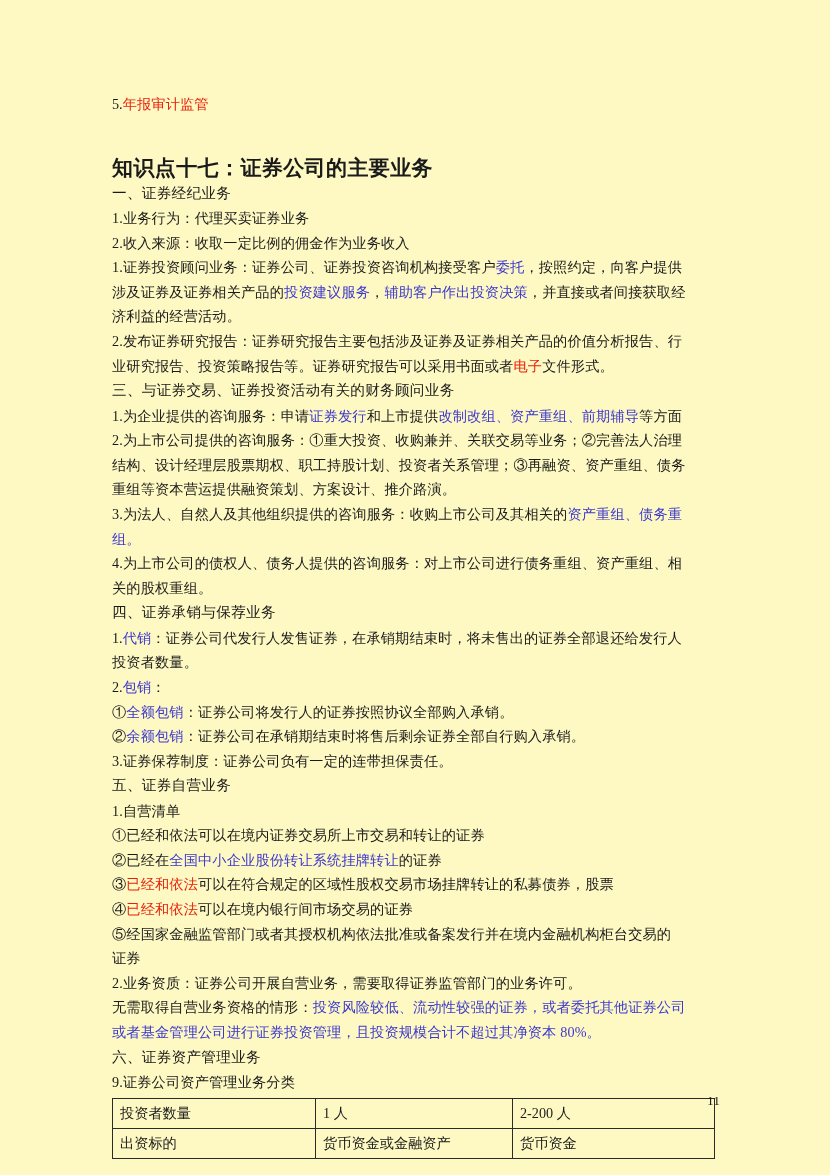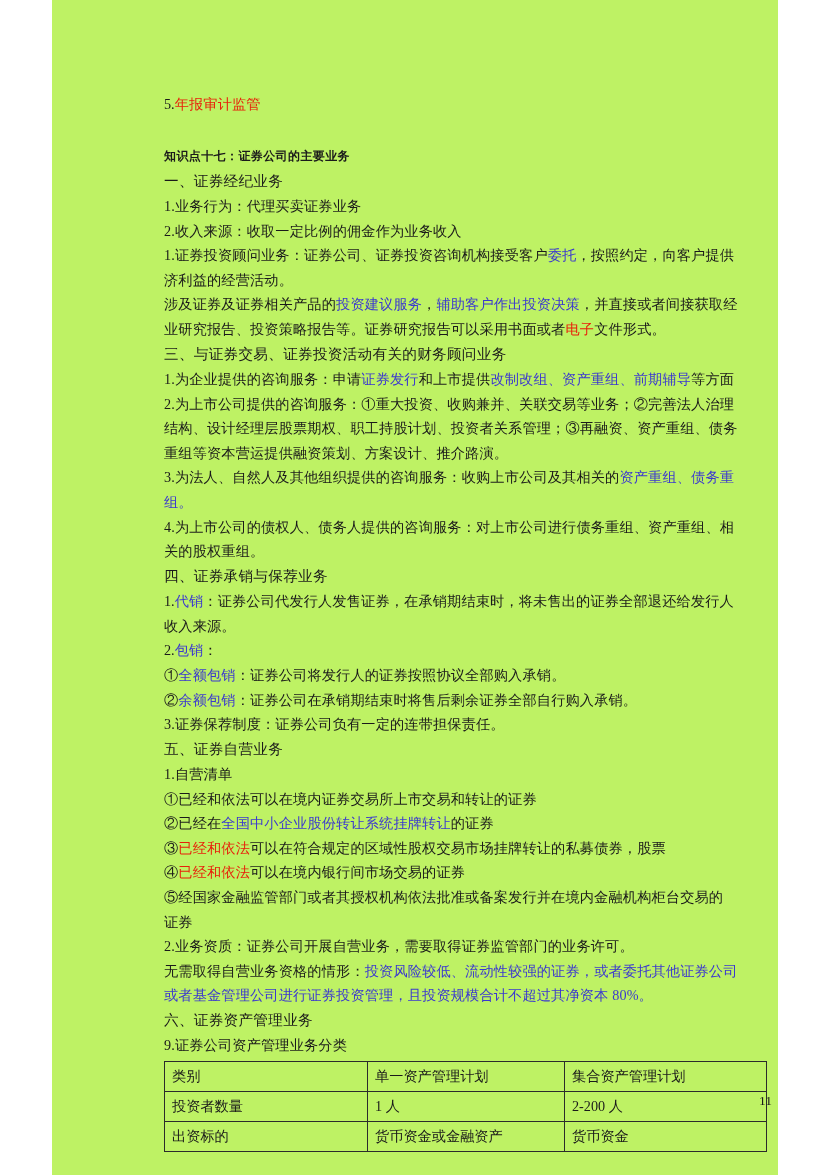"5.年报审计监管" #page { background: #bef264 -> #fef9c3; width: 726px -> 830px }
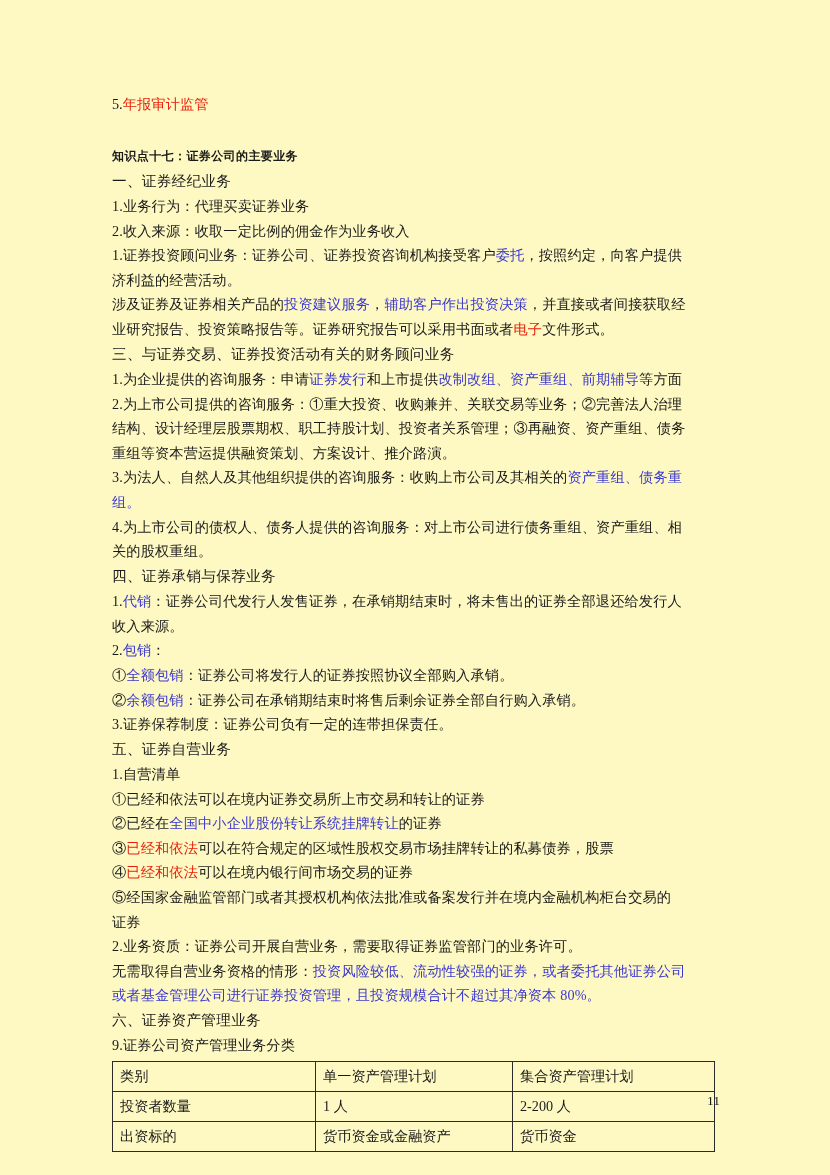"知识点十七：证券公司的主要业务" .h-main { font-size: 12px -> 21px; margin-top: none -> 12px }
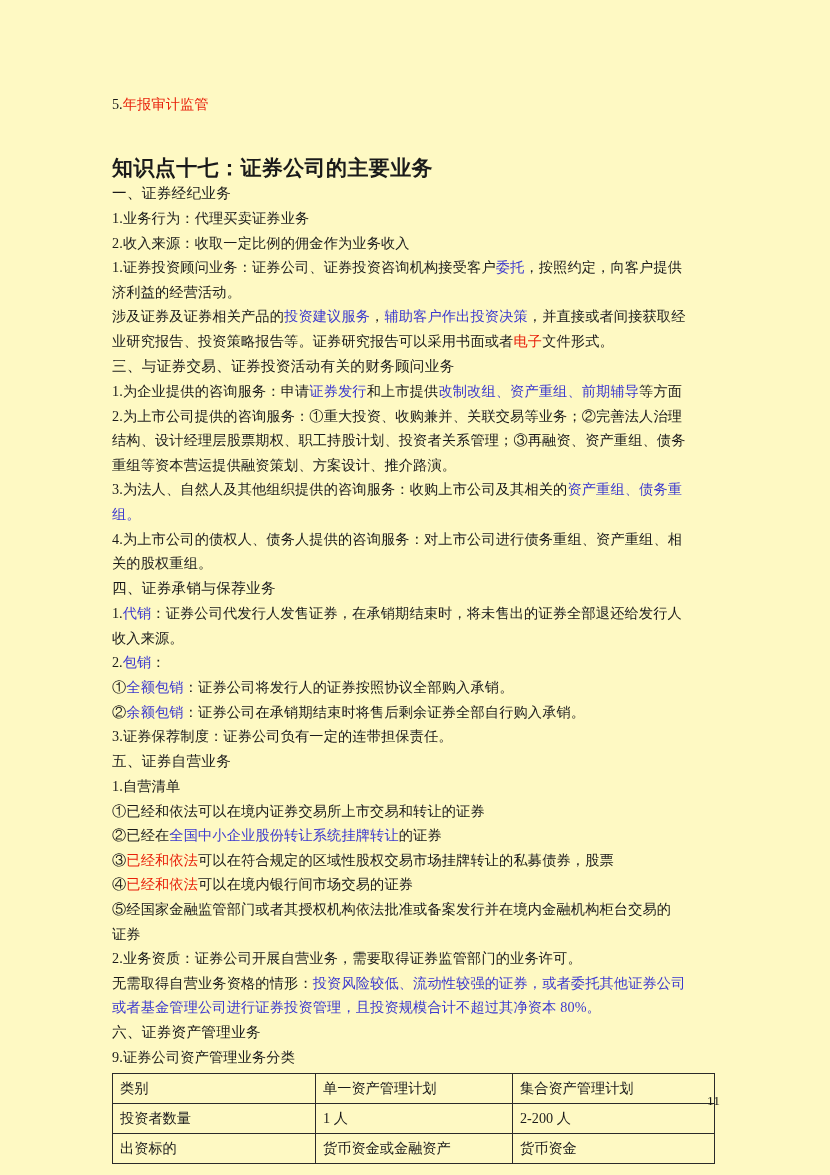"济利益的经营活动。" div.line { order: before "涉及证券及证券相关产品的投资建议服务，辅助客户作出投资决策，并直接或者间接获取经" -> after "涉及证券及证券相关产品的投资建议服务，辅助客户作出投资决策，并直接或者间接获取经" }
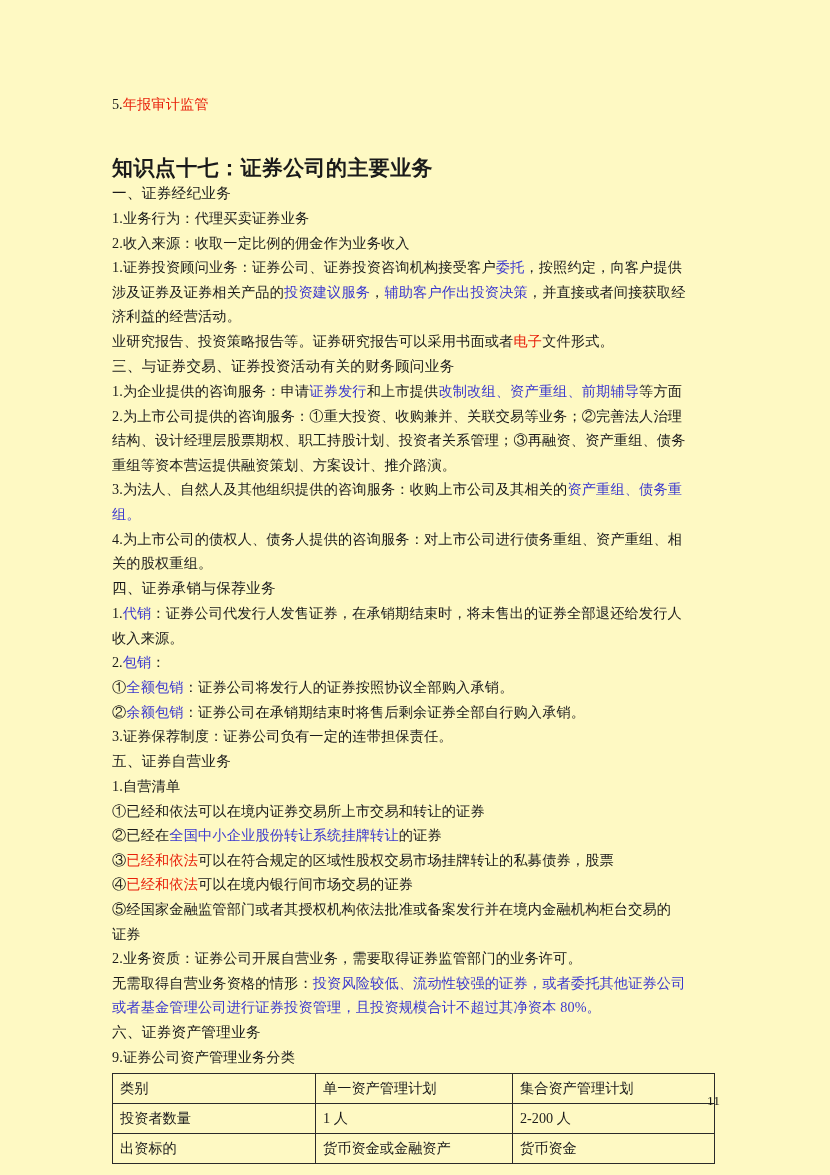"2.发布证券研究报告：证券研究报告主要包括涉及证券及证券相关产品的价值分析报告、" div.line { html: none -> <div>2.发布证券研究报告：证券研究报告主要包括涉及证券及证券相关产品的价值分析报告、行</div> }
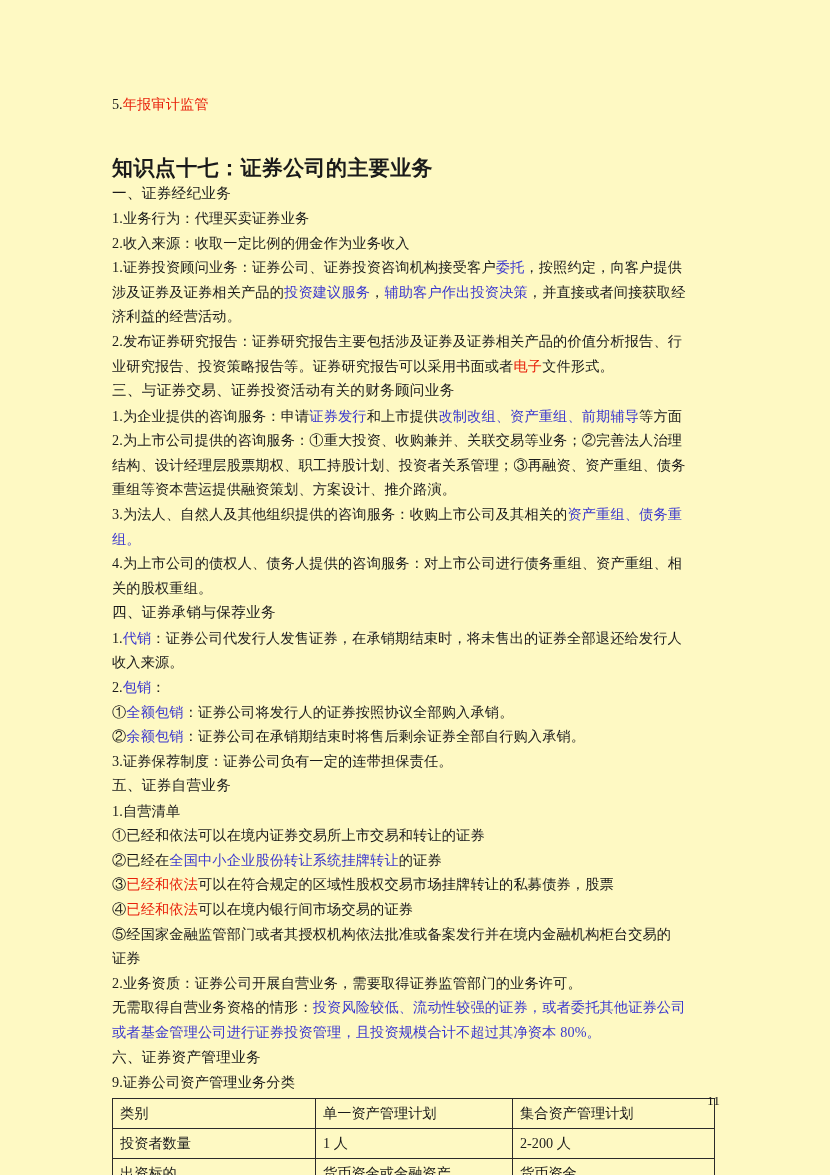"收入来源。" div.line { text: 收入来源 -> 投资者数量 }
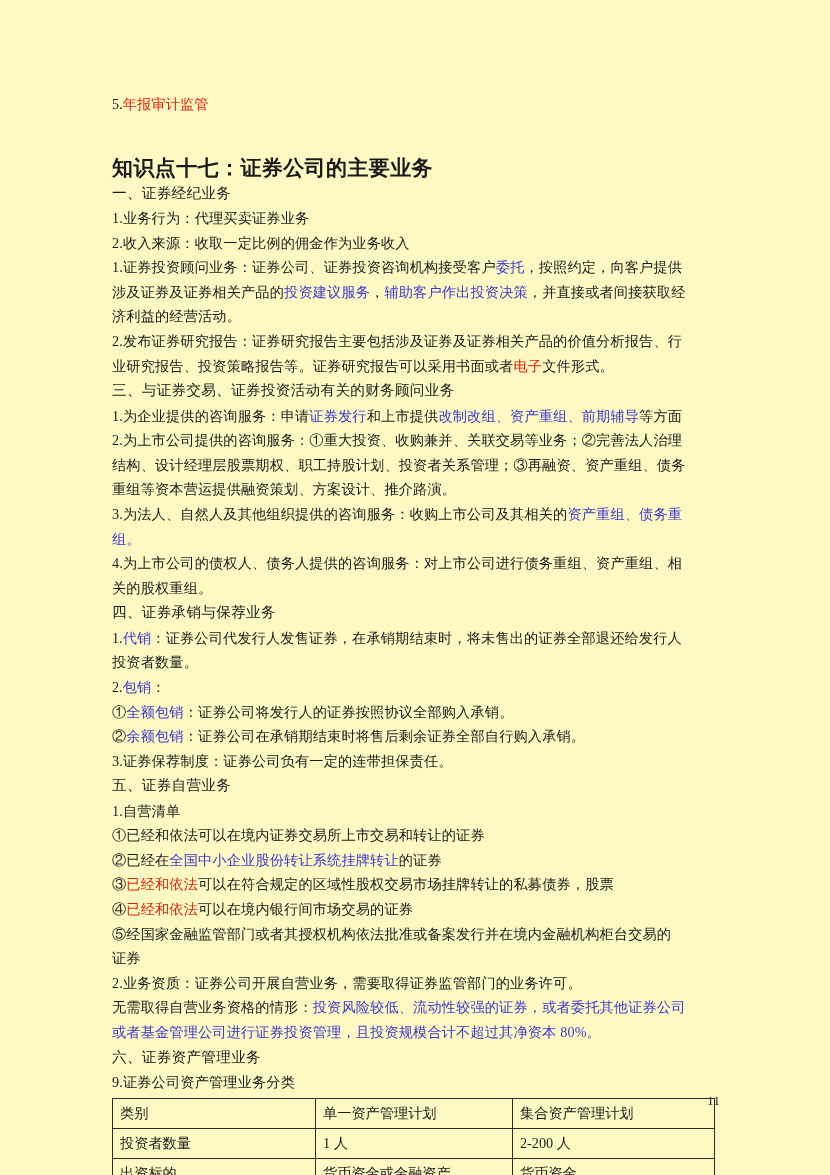"类别" tr { html: <tr> <td>类别</td> <td>单一资产管理计划</td> <td>集合资产管理计划</td> </tr> -> none }
